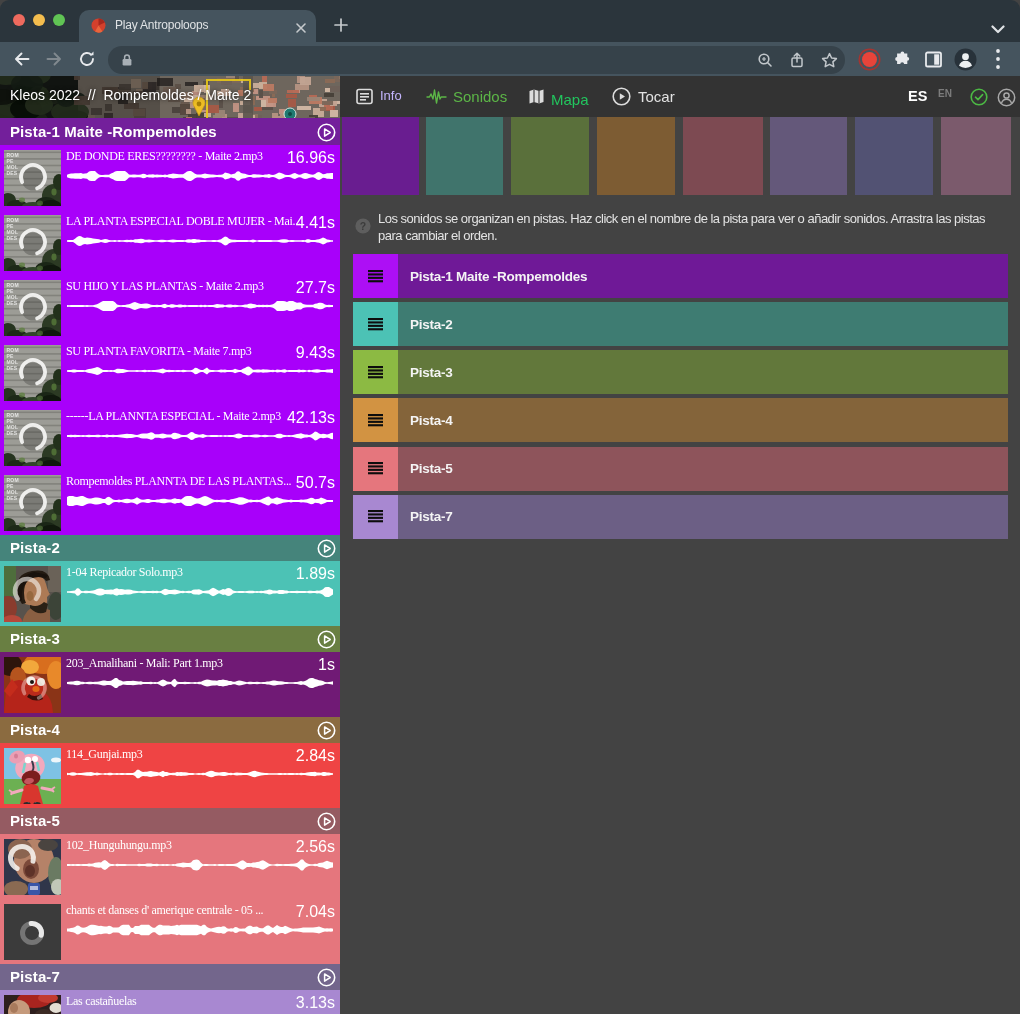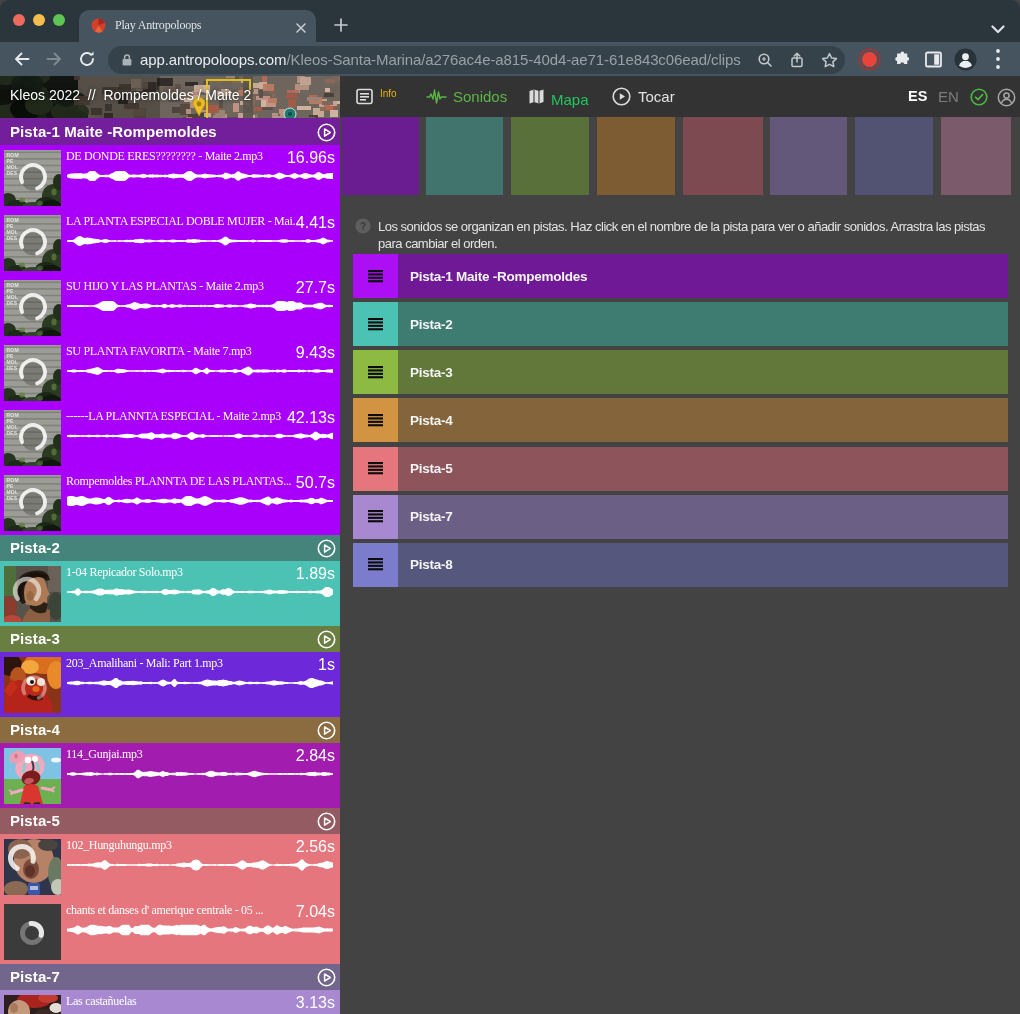"Play Antropoloops" #tabbar { font-family: Liberation Serif, serif -> none }
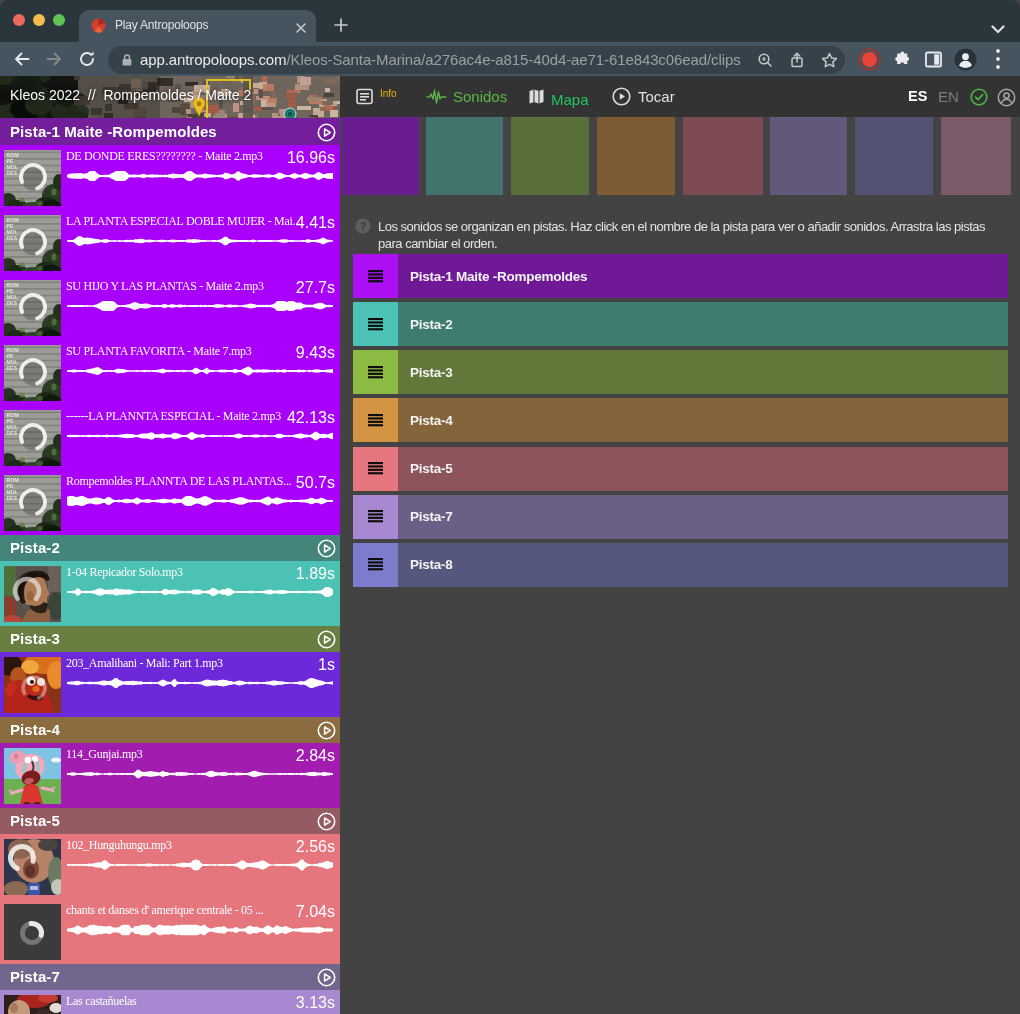"app.antropoloops.com/Kleos-Santa-Marina/" div.abs { html: <div>app.antropoloops.com<span>/Kleos-Santa-Marina/a276ac4e-a815-40d4-ae71-61e843c06ead/clips</span></div> -> none }
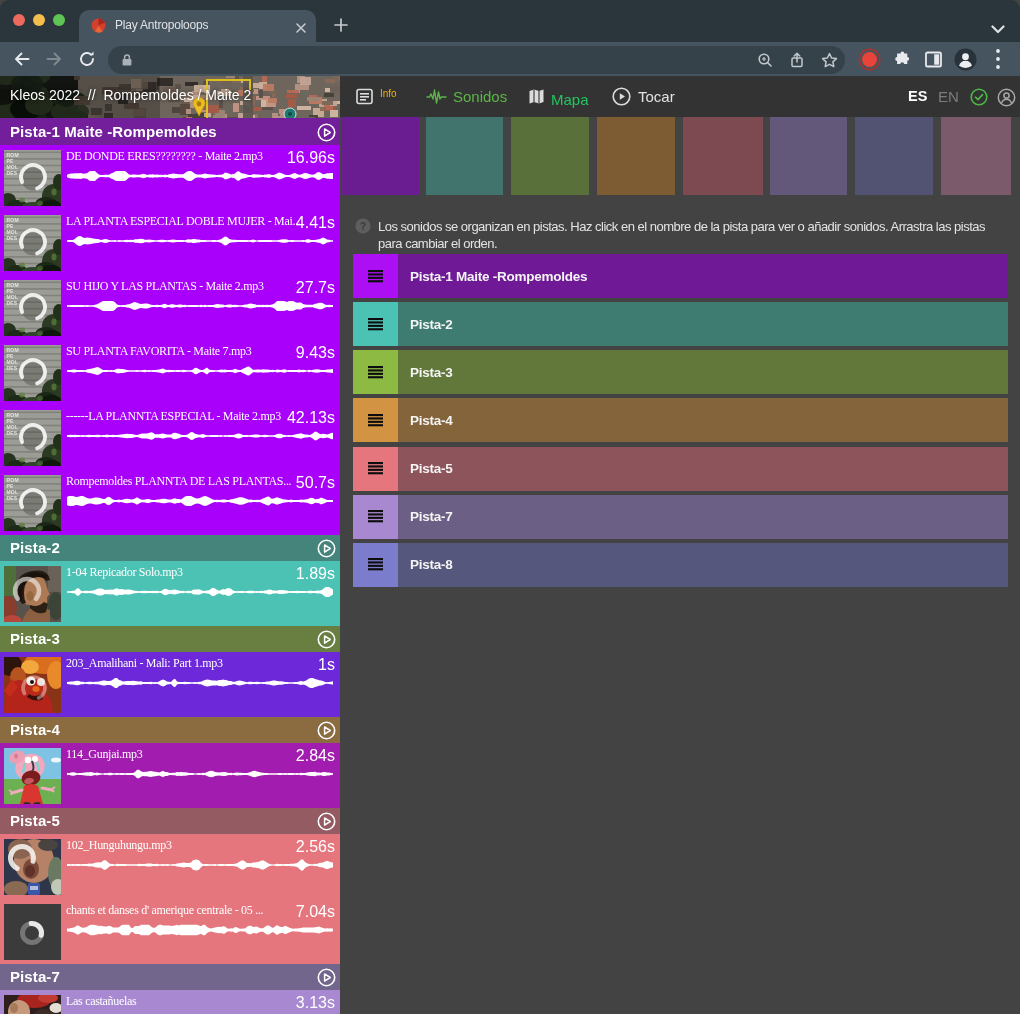"Info" div.abs { color: #eab308 -> #c4b5fd; font-size: 10px -> 13px }
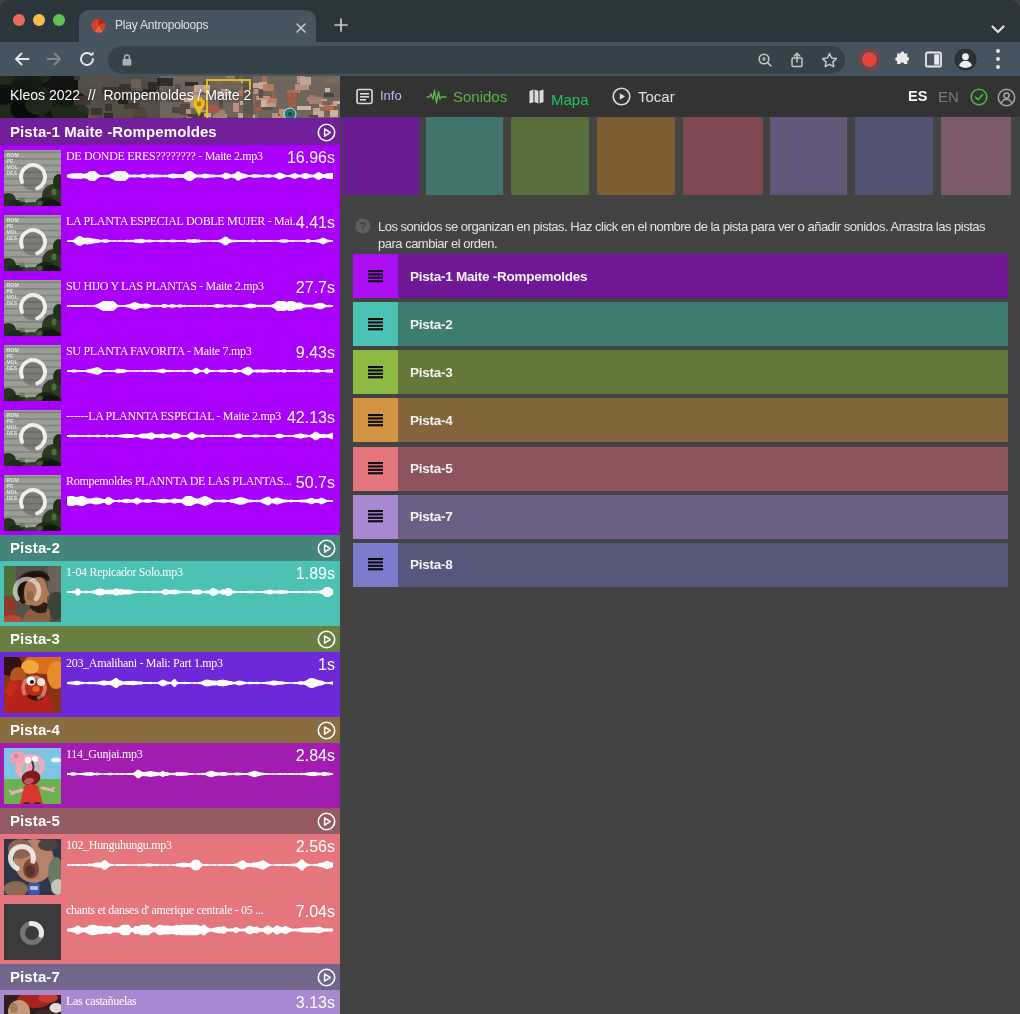"EN" div.abs { font-size: 15px -> 10px; font-weight: normal -> bold }
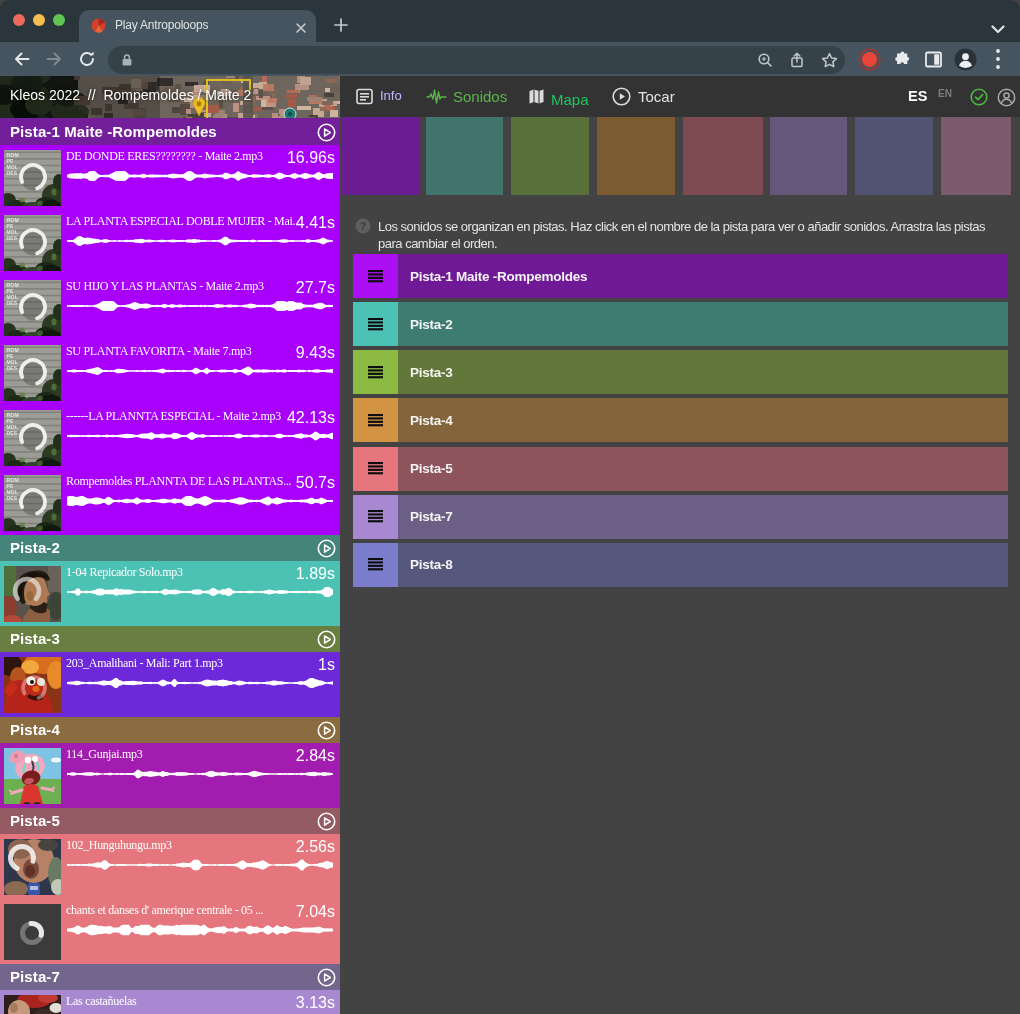"Los sonidos se organizan en" #helptxt { margin-top: 8px -> none }
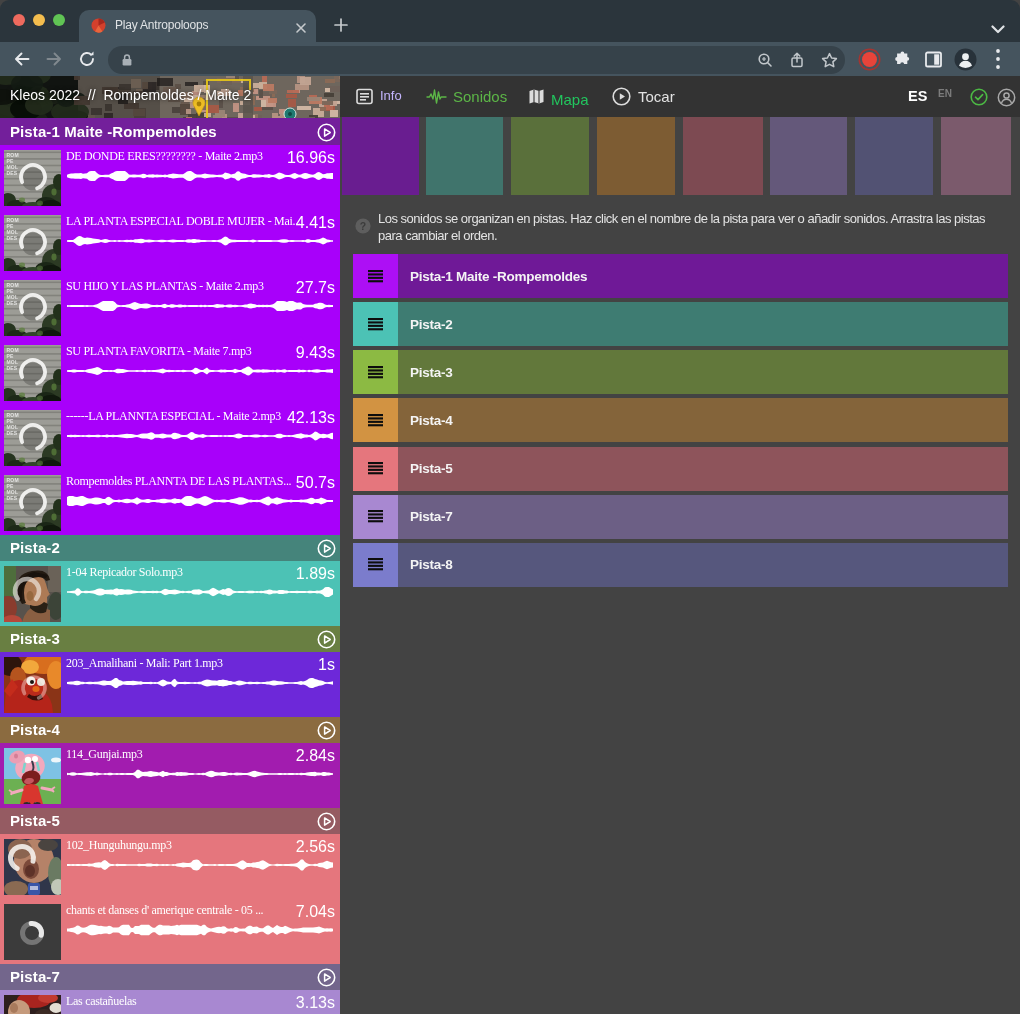"Pista-8" div.row { html: <div> <div> <svg> <rect></rect> <rect></rect> <rect></rect> <rect></rect> </svg> </div> <span>Pista-8</span> </div> -> none }
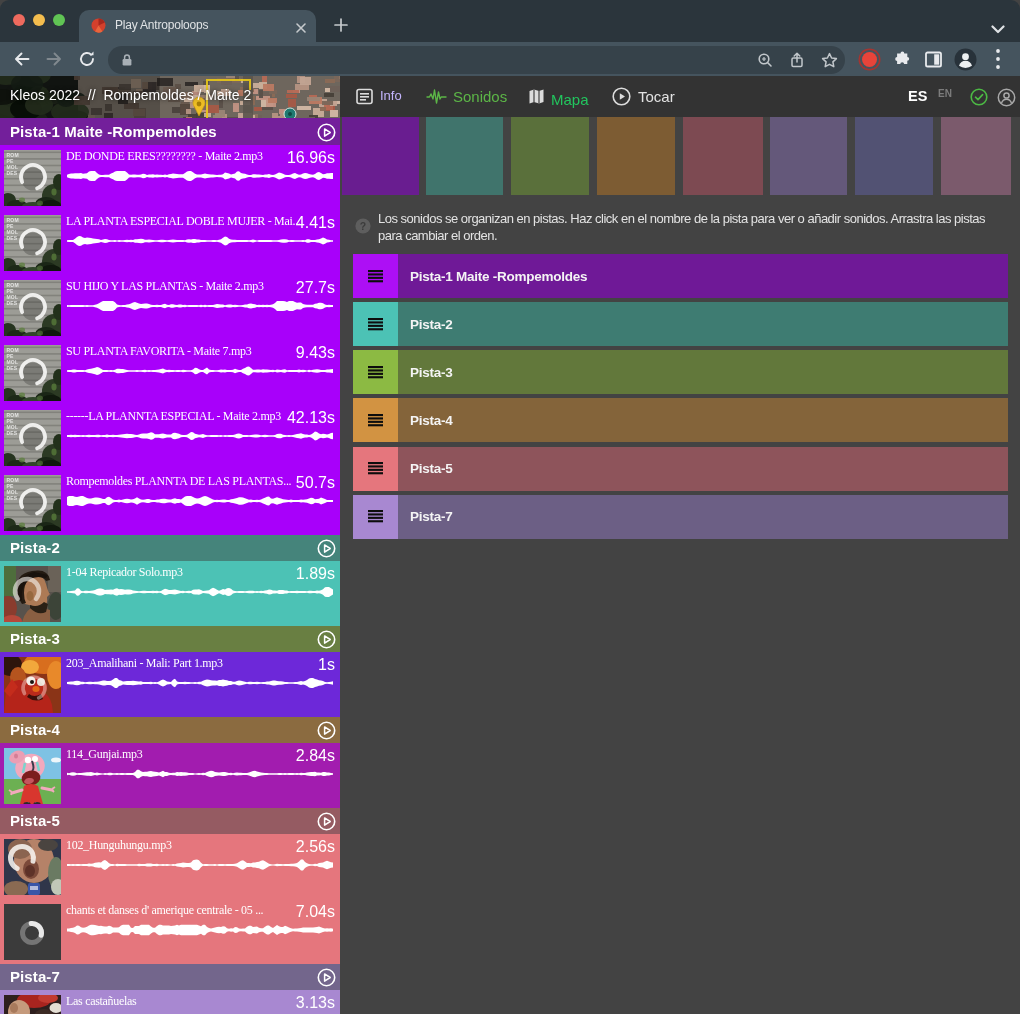"203_Amalihani - Mali: Part 1.mp3" div { background: #6d28d9 -> #701a75 }
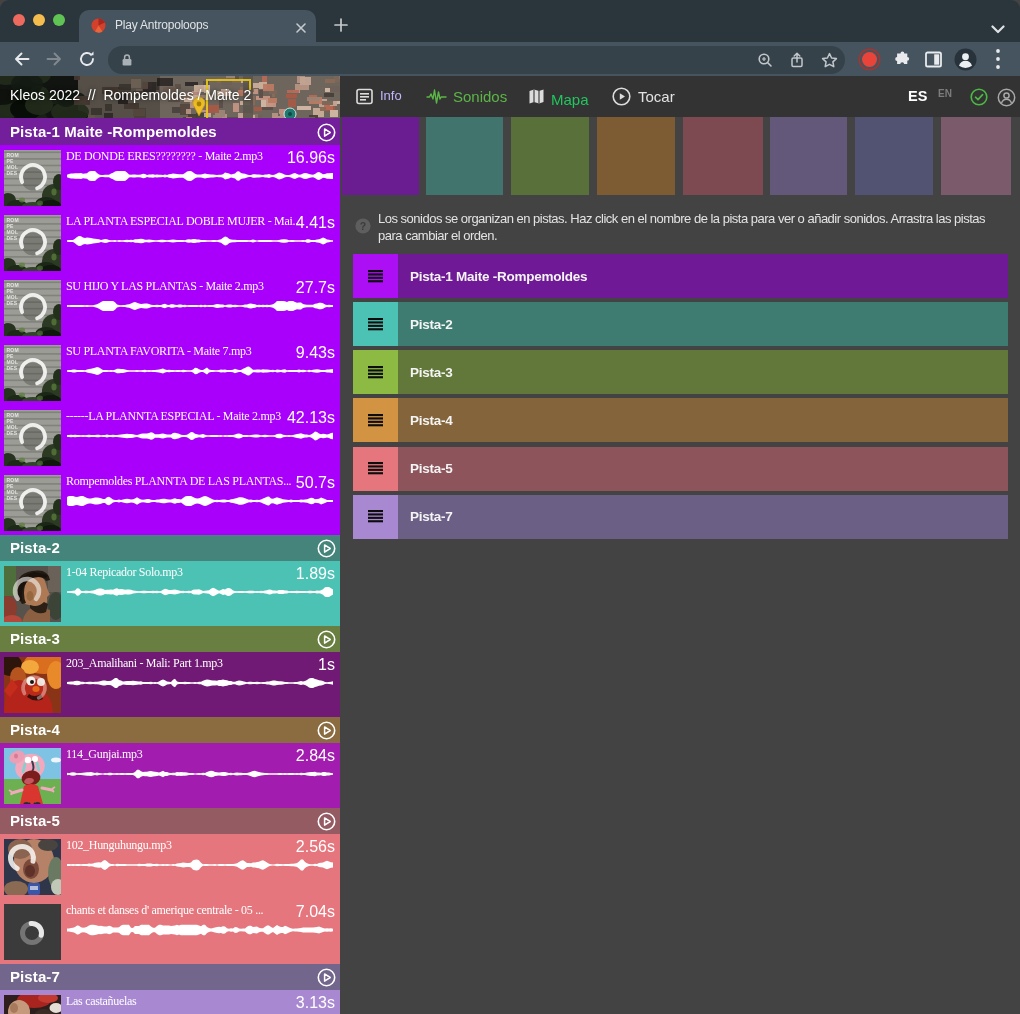"114_Gunjai.mp3" div { background: #a21caf -> #ef4444 }
